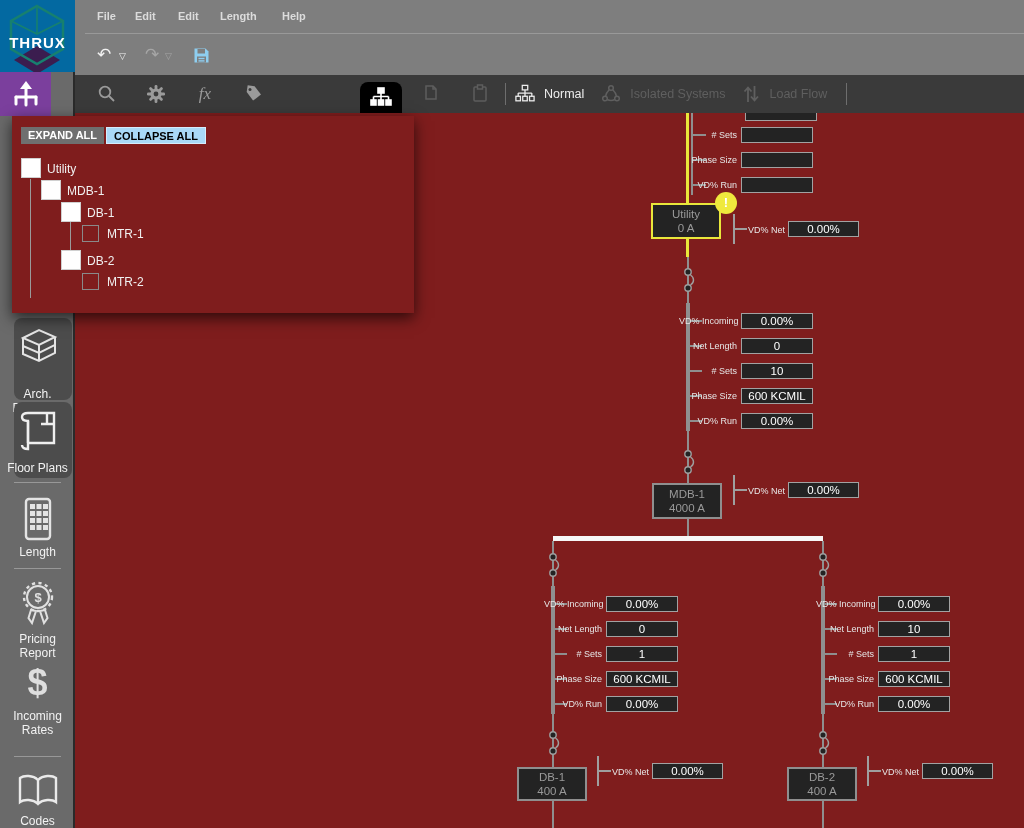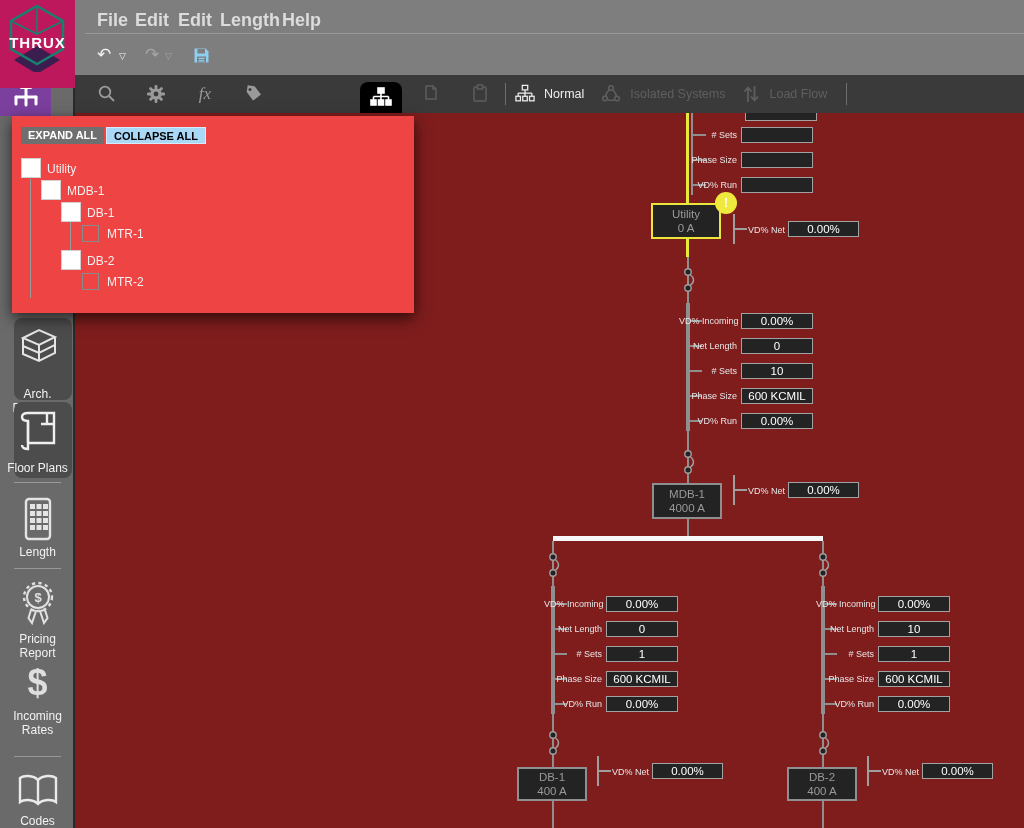"File" .menu-item { font-size: 18px -> 11px }
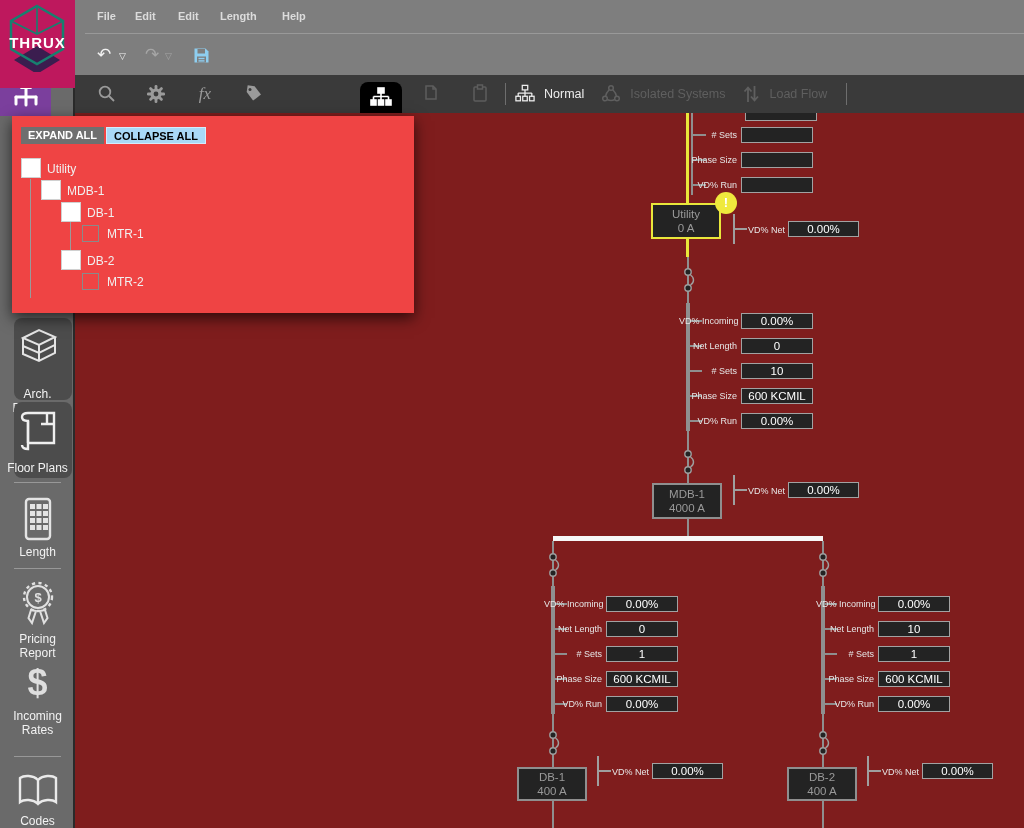"THRUX" #logo { background: #be185d -> #0369a1; height: 88px -> 72px }
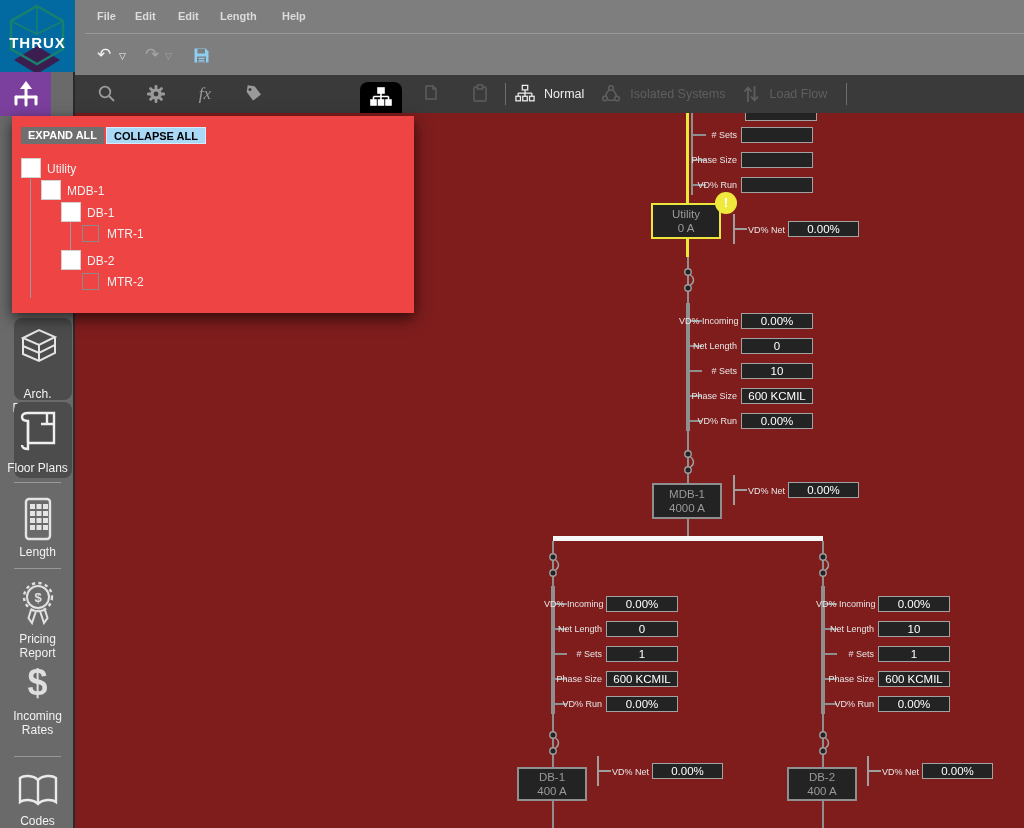"EXPAND ALL" #tree-panel { background: #ef4444 -> #7f1d1d }
